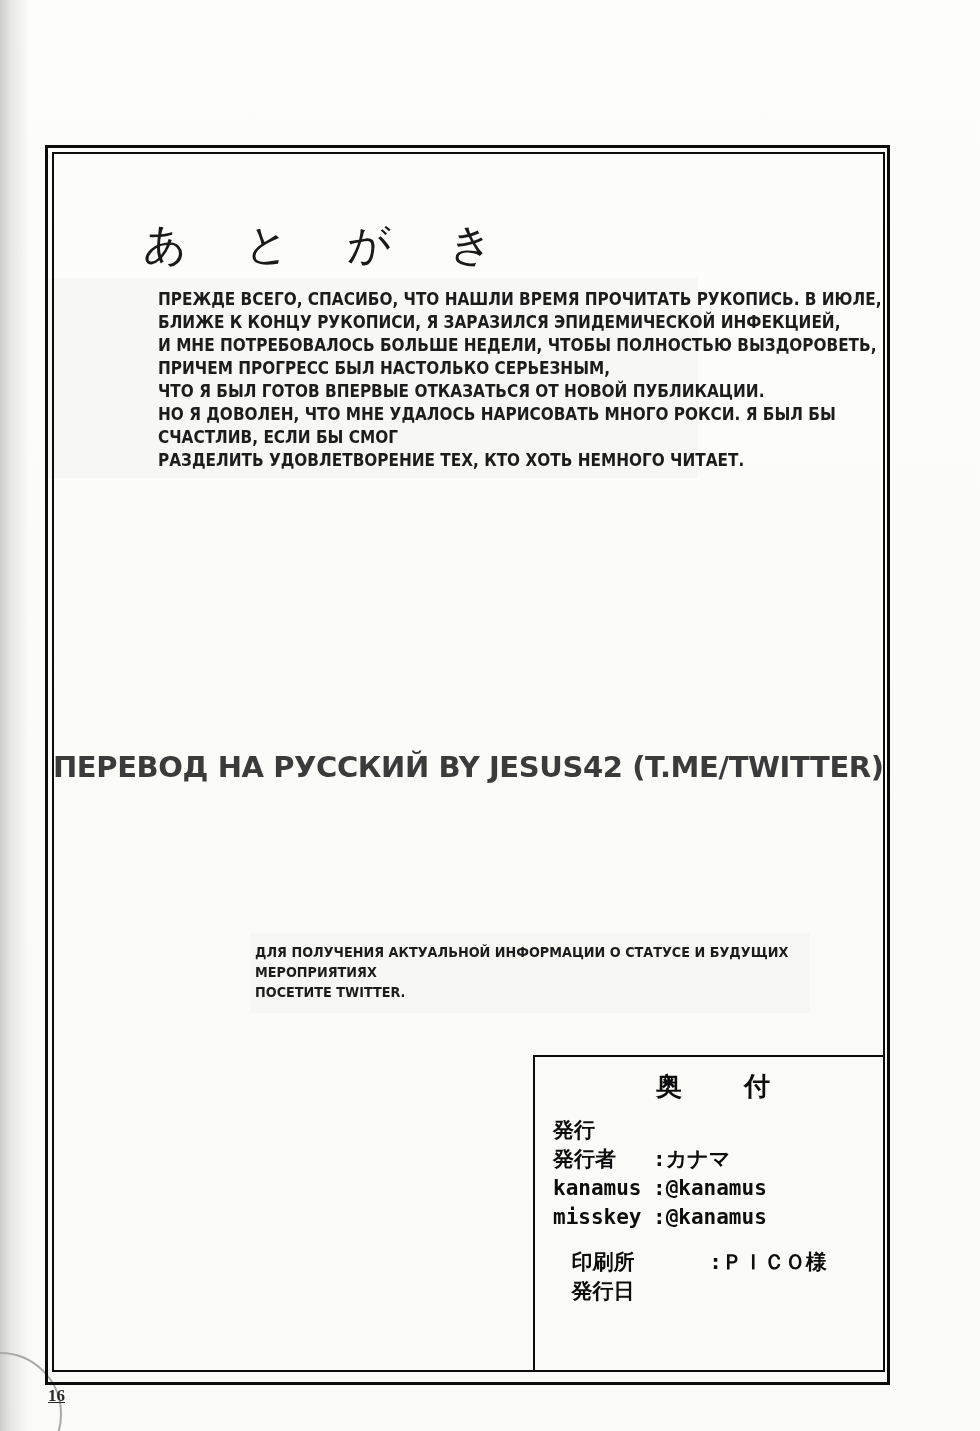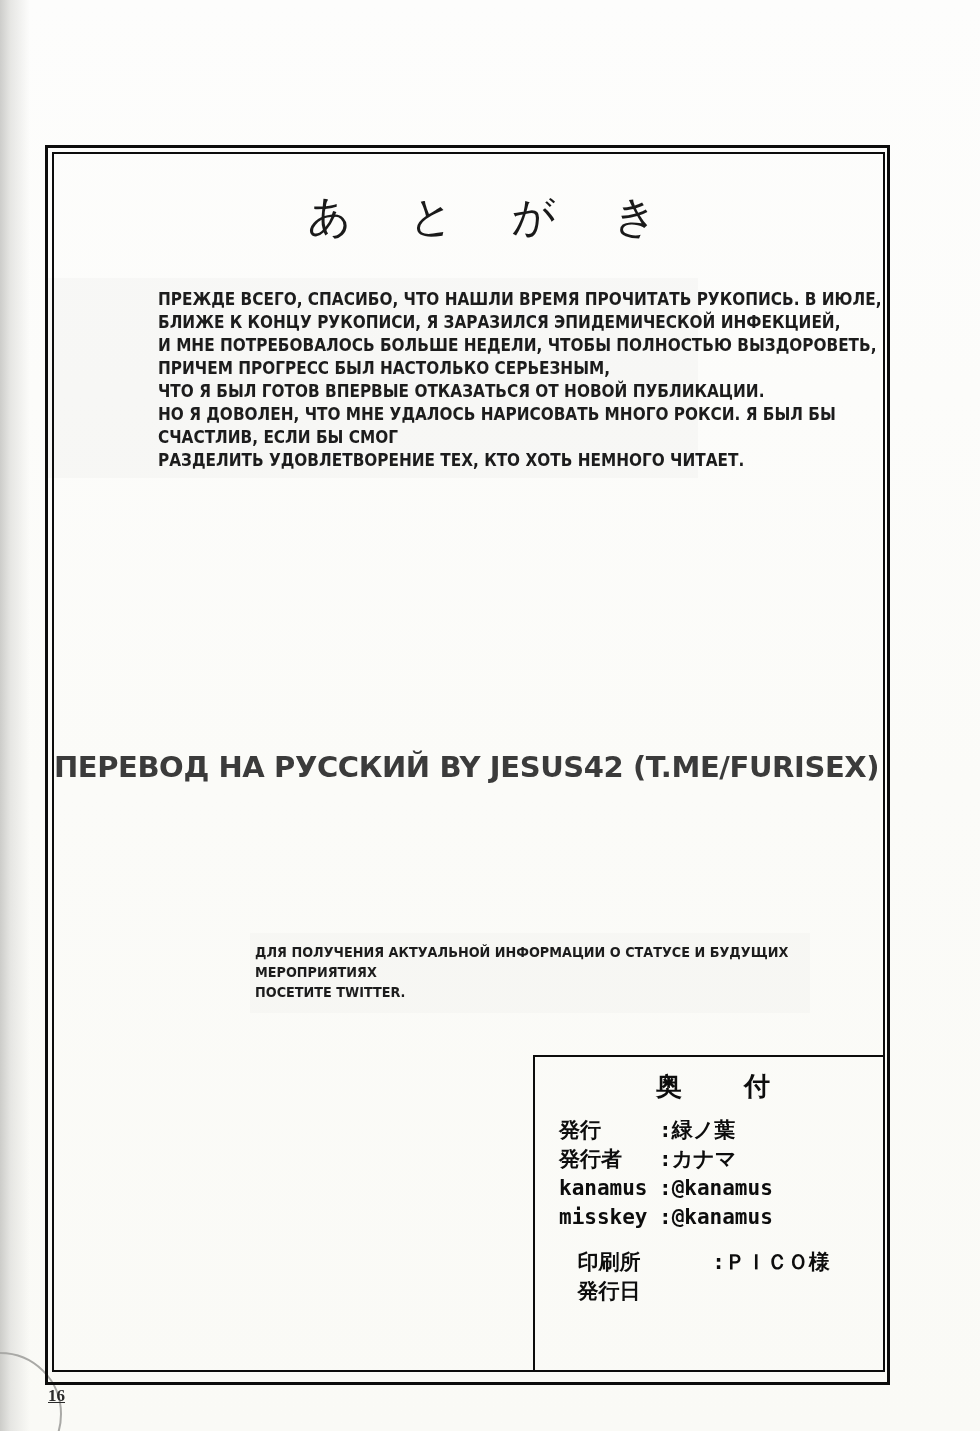"あとがき" .title { text-align: center -> left; top: 188px -> 216px }
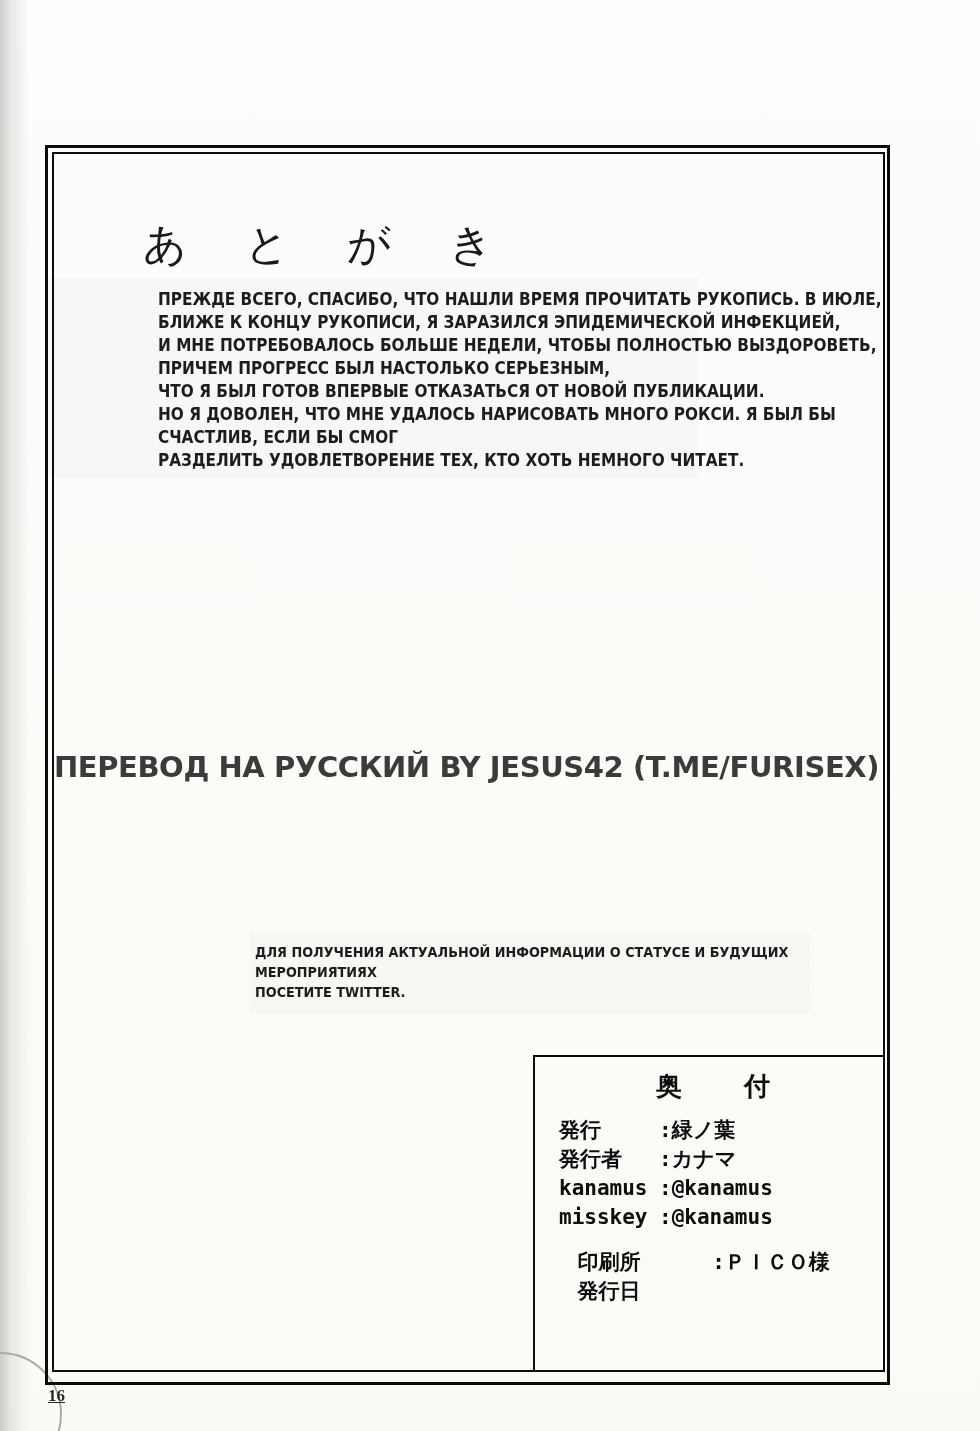"ПЕРЕВОД НА РУССКИЙ BY JESUS42" div.credit { text: T.ME/FURISEX -> T.ME/TWITTER }
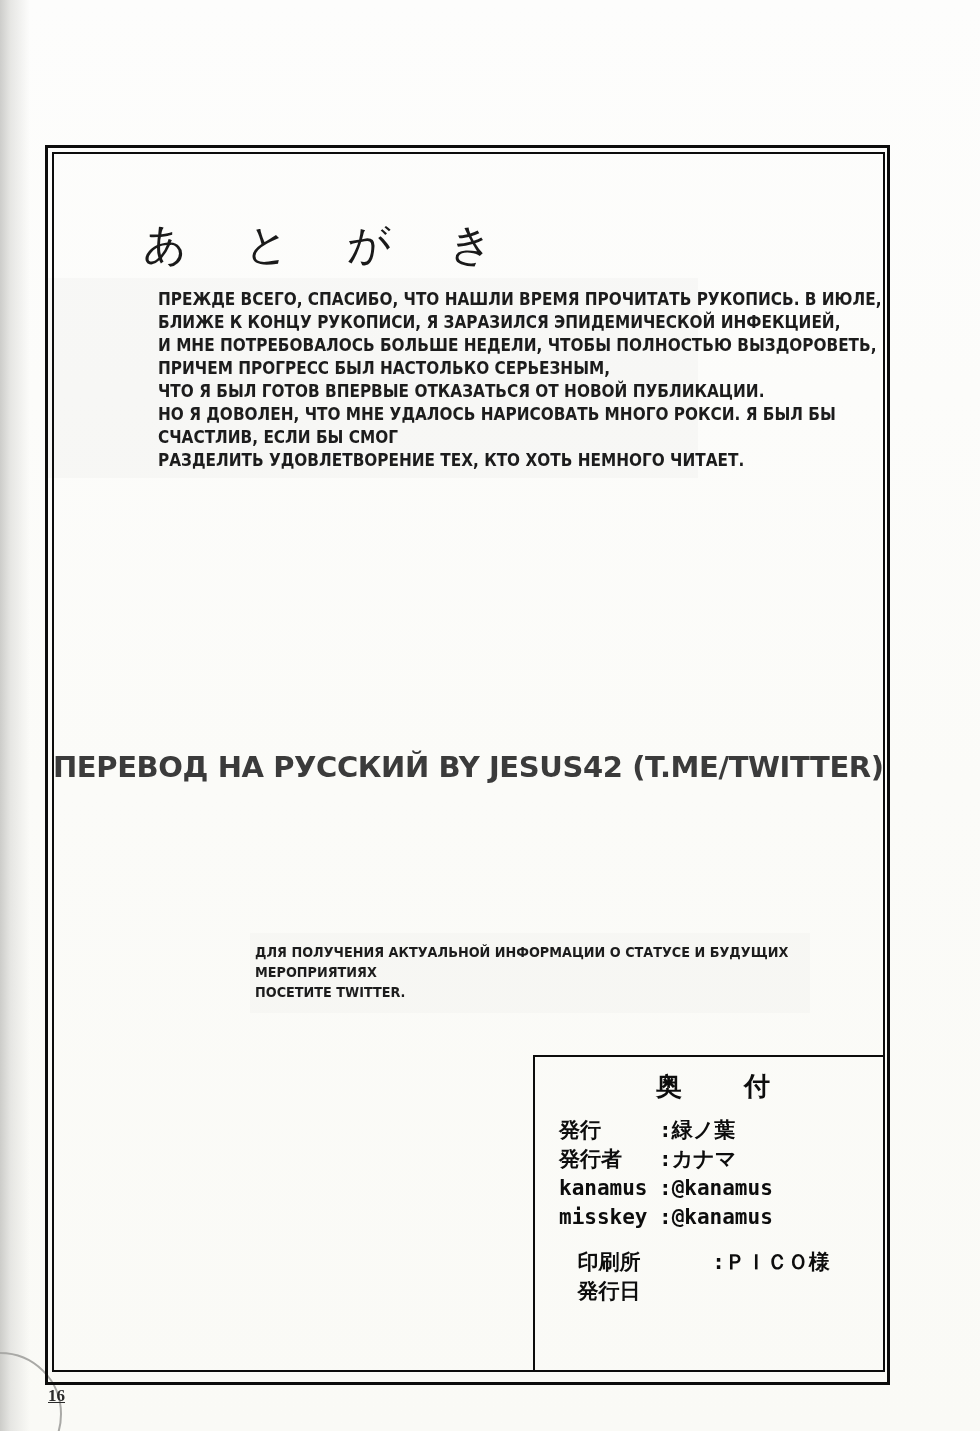"発行" .colophon-rows { margin-left: 24px -> 18px }
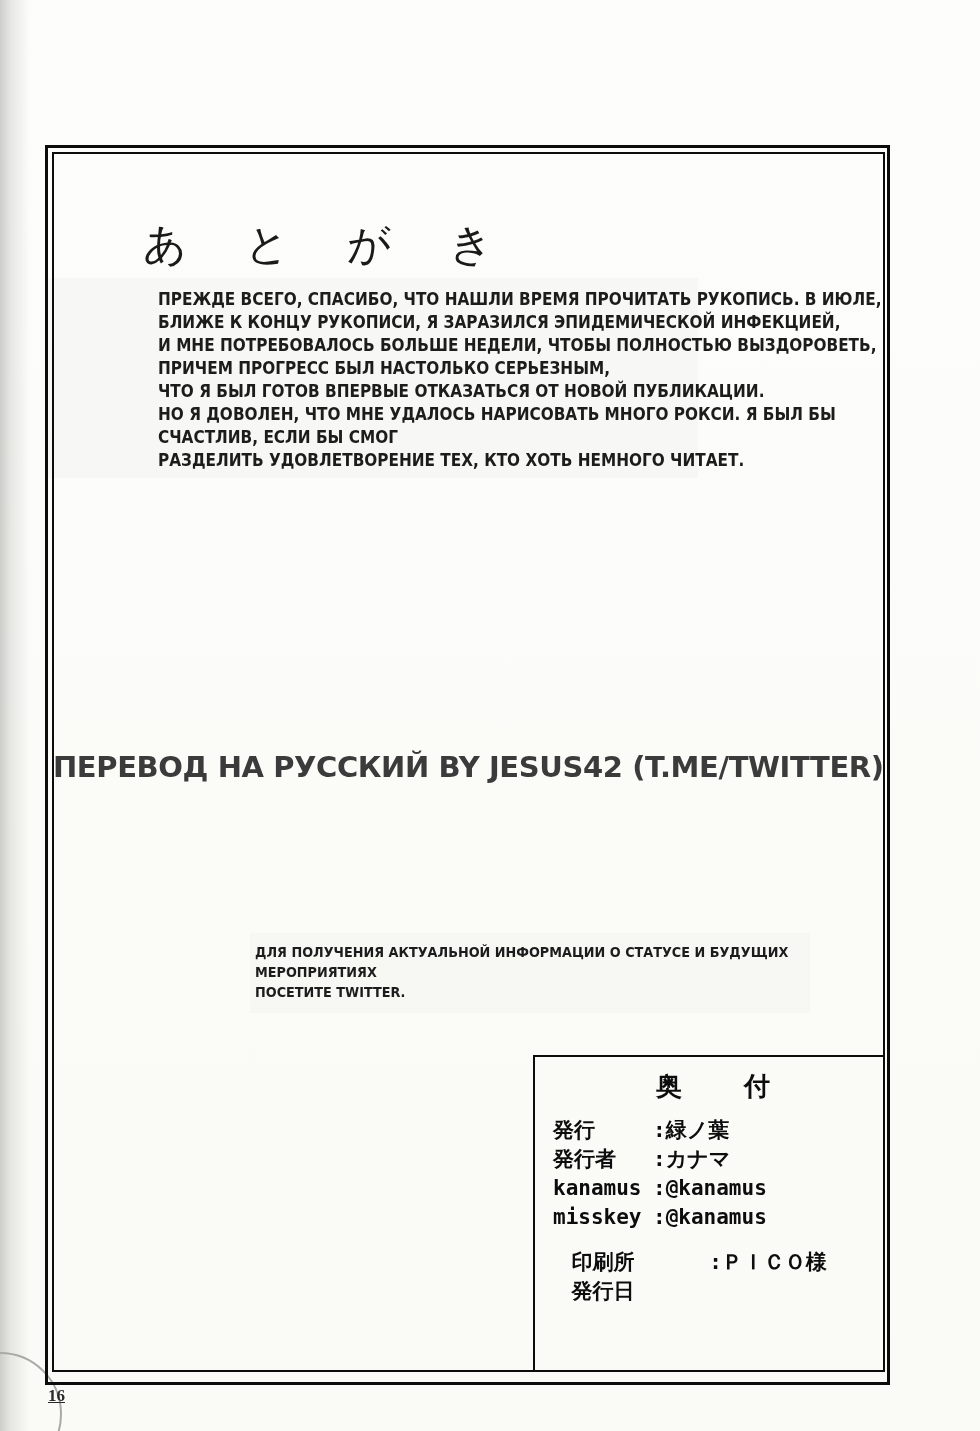":緑ノ葉" span.cvalue { html: <span>:緑ノ葉</span> -> none }
